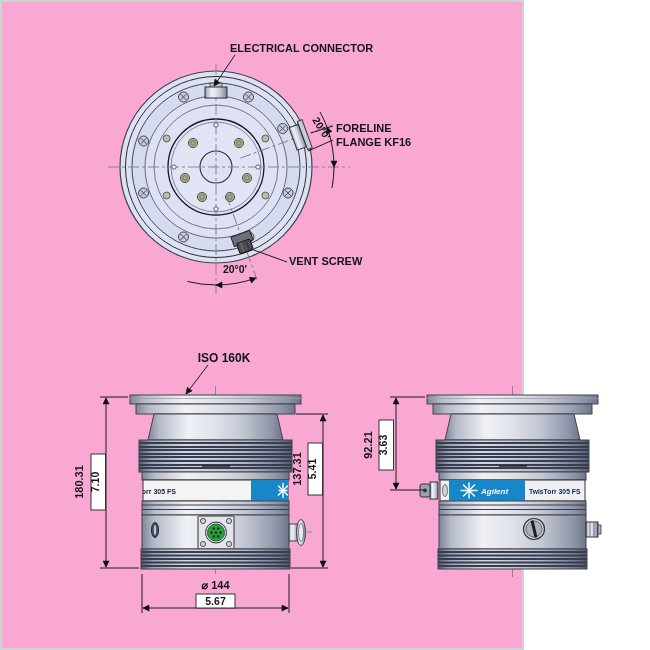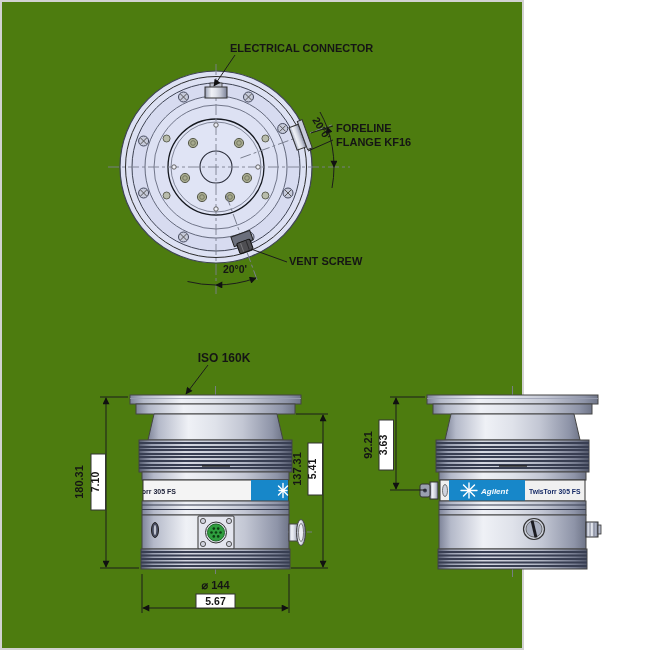"ELECTRICAL CONNECTOR" .frame { background: #4d7c0f -> #f9a8d4 }
